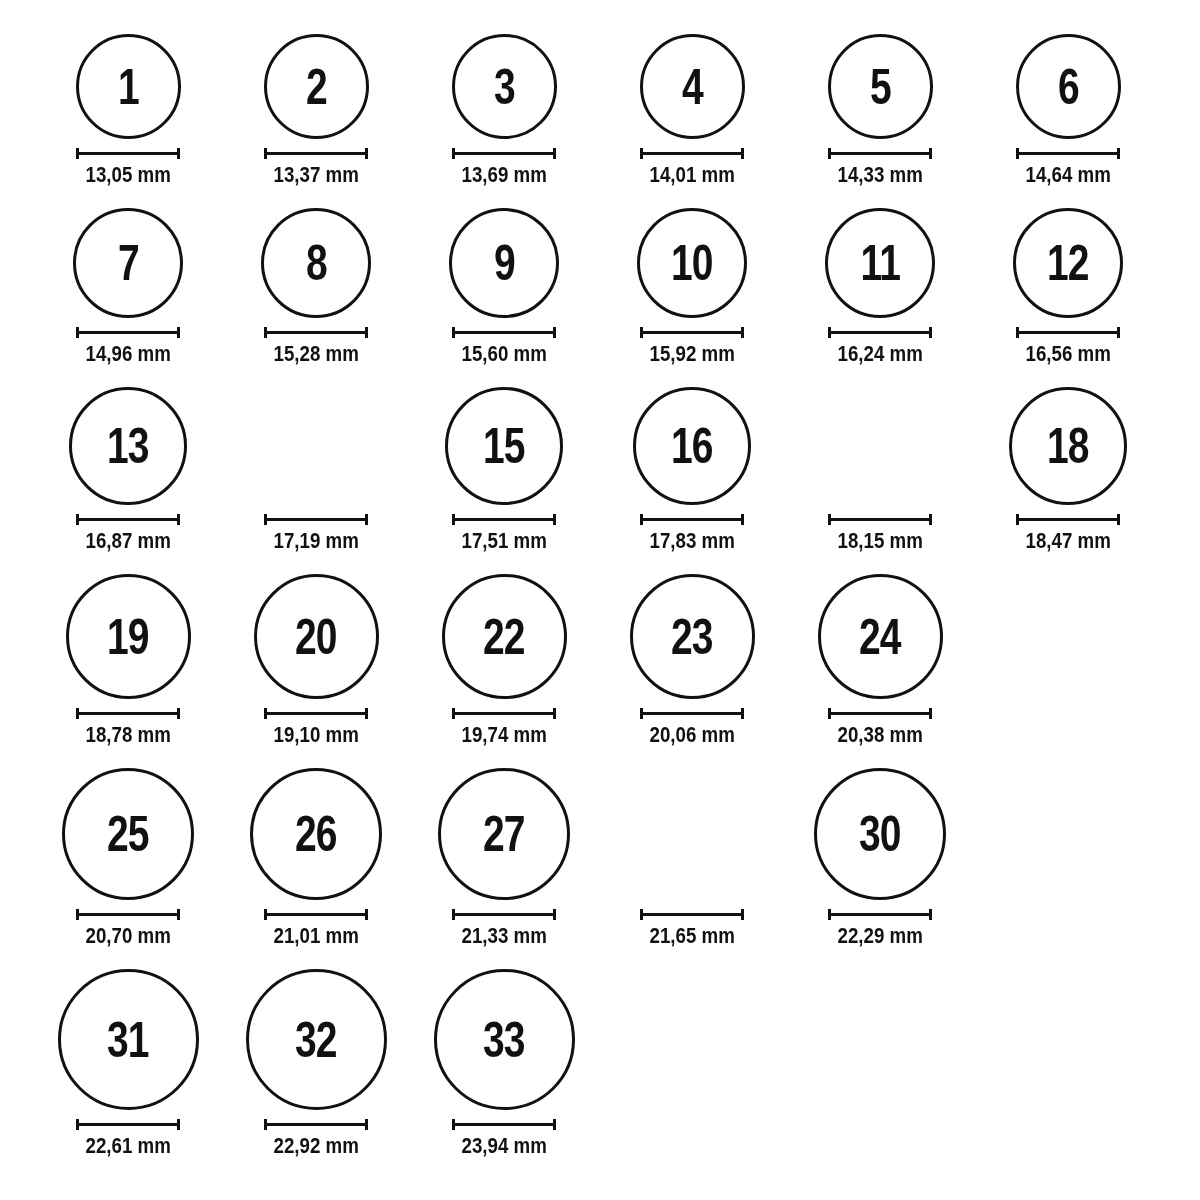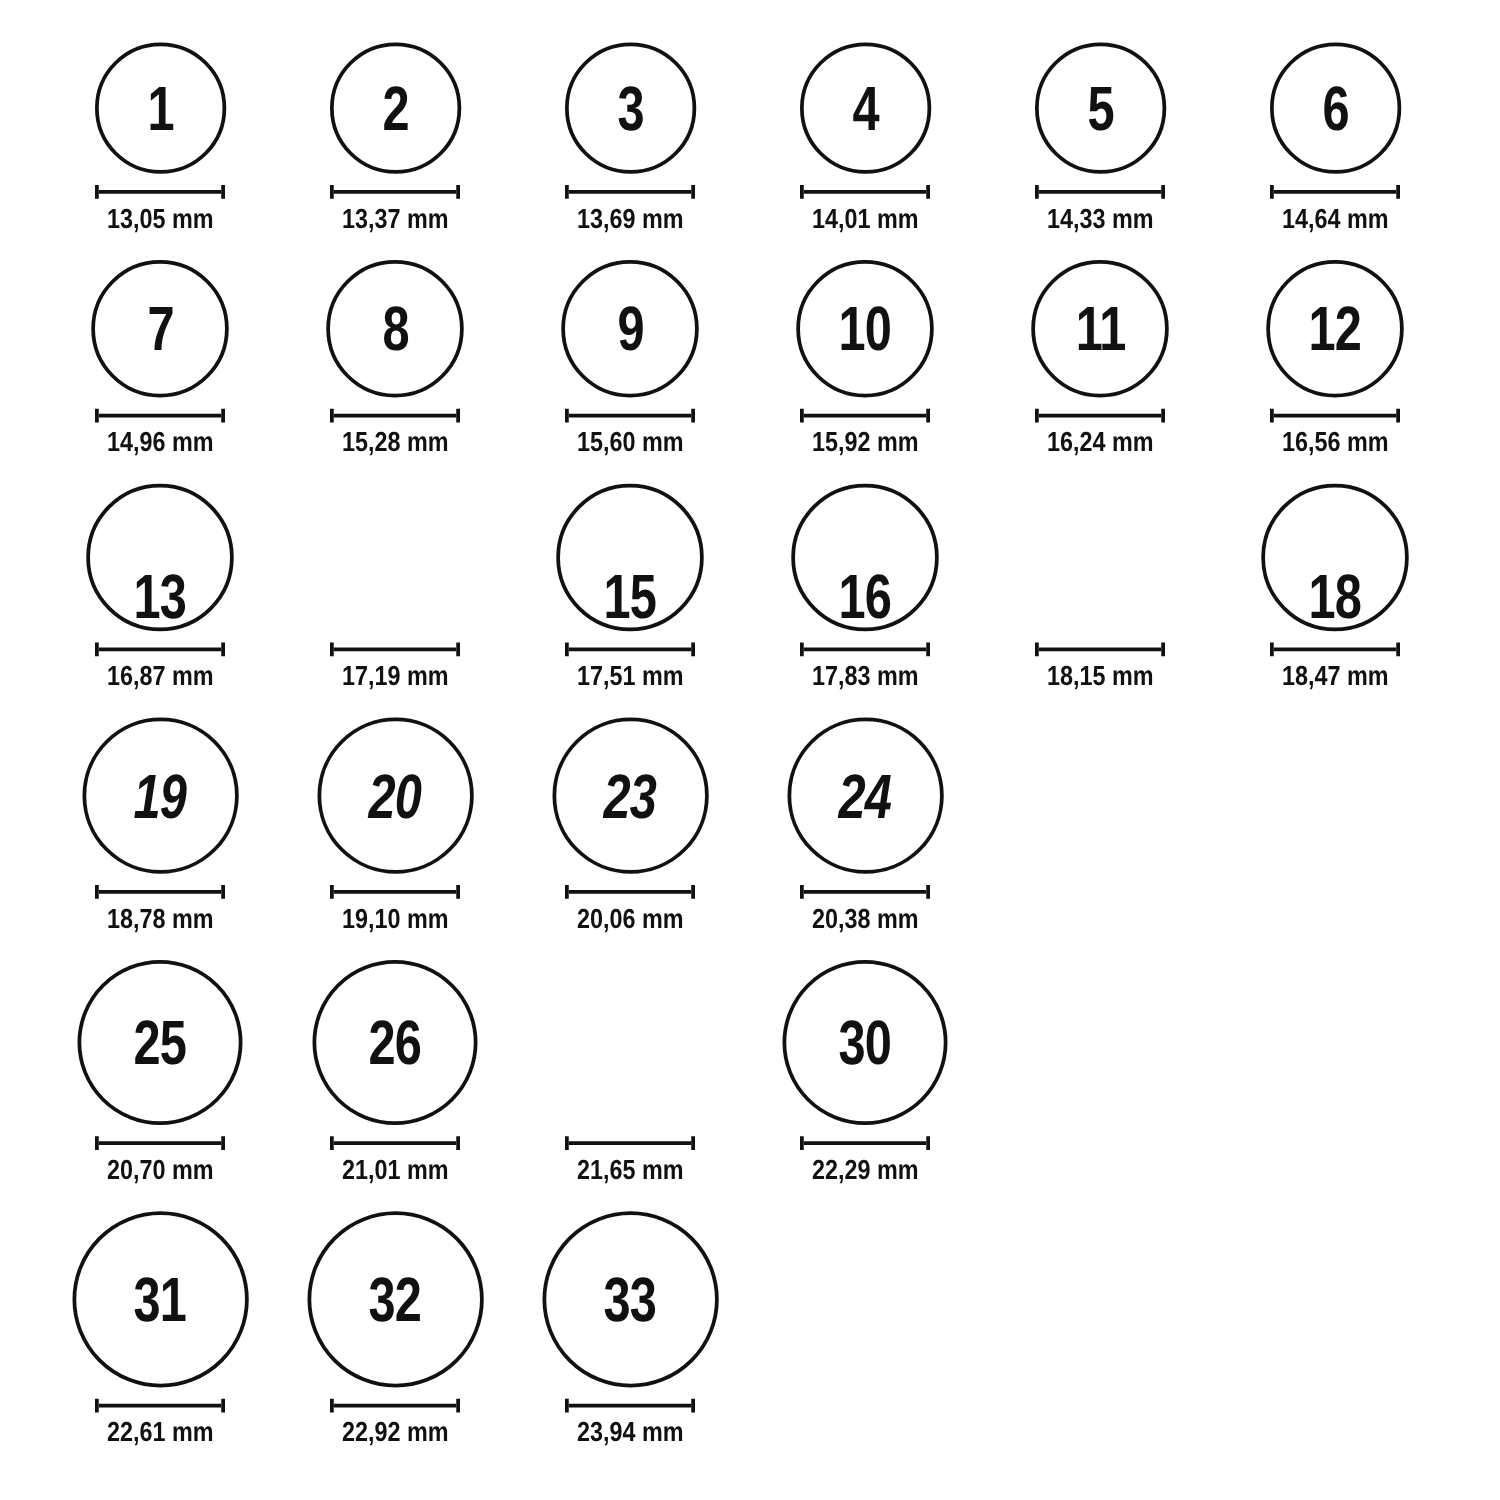"13" .row-2 .circle { align-items: flex-end -> none }
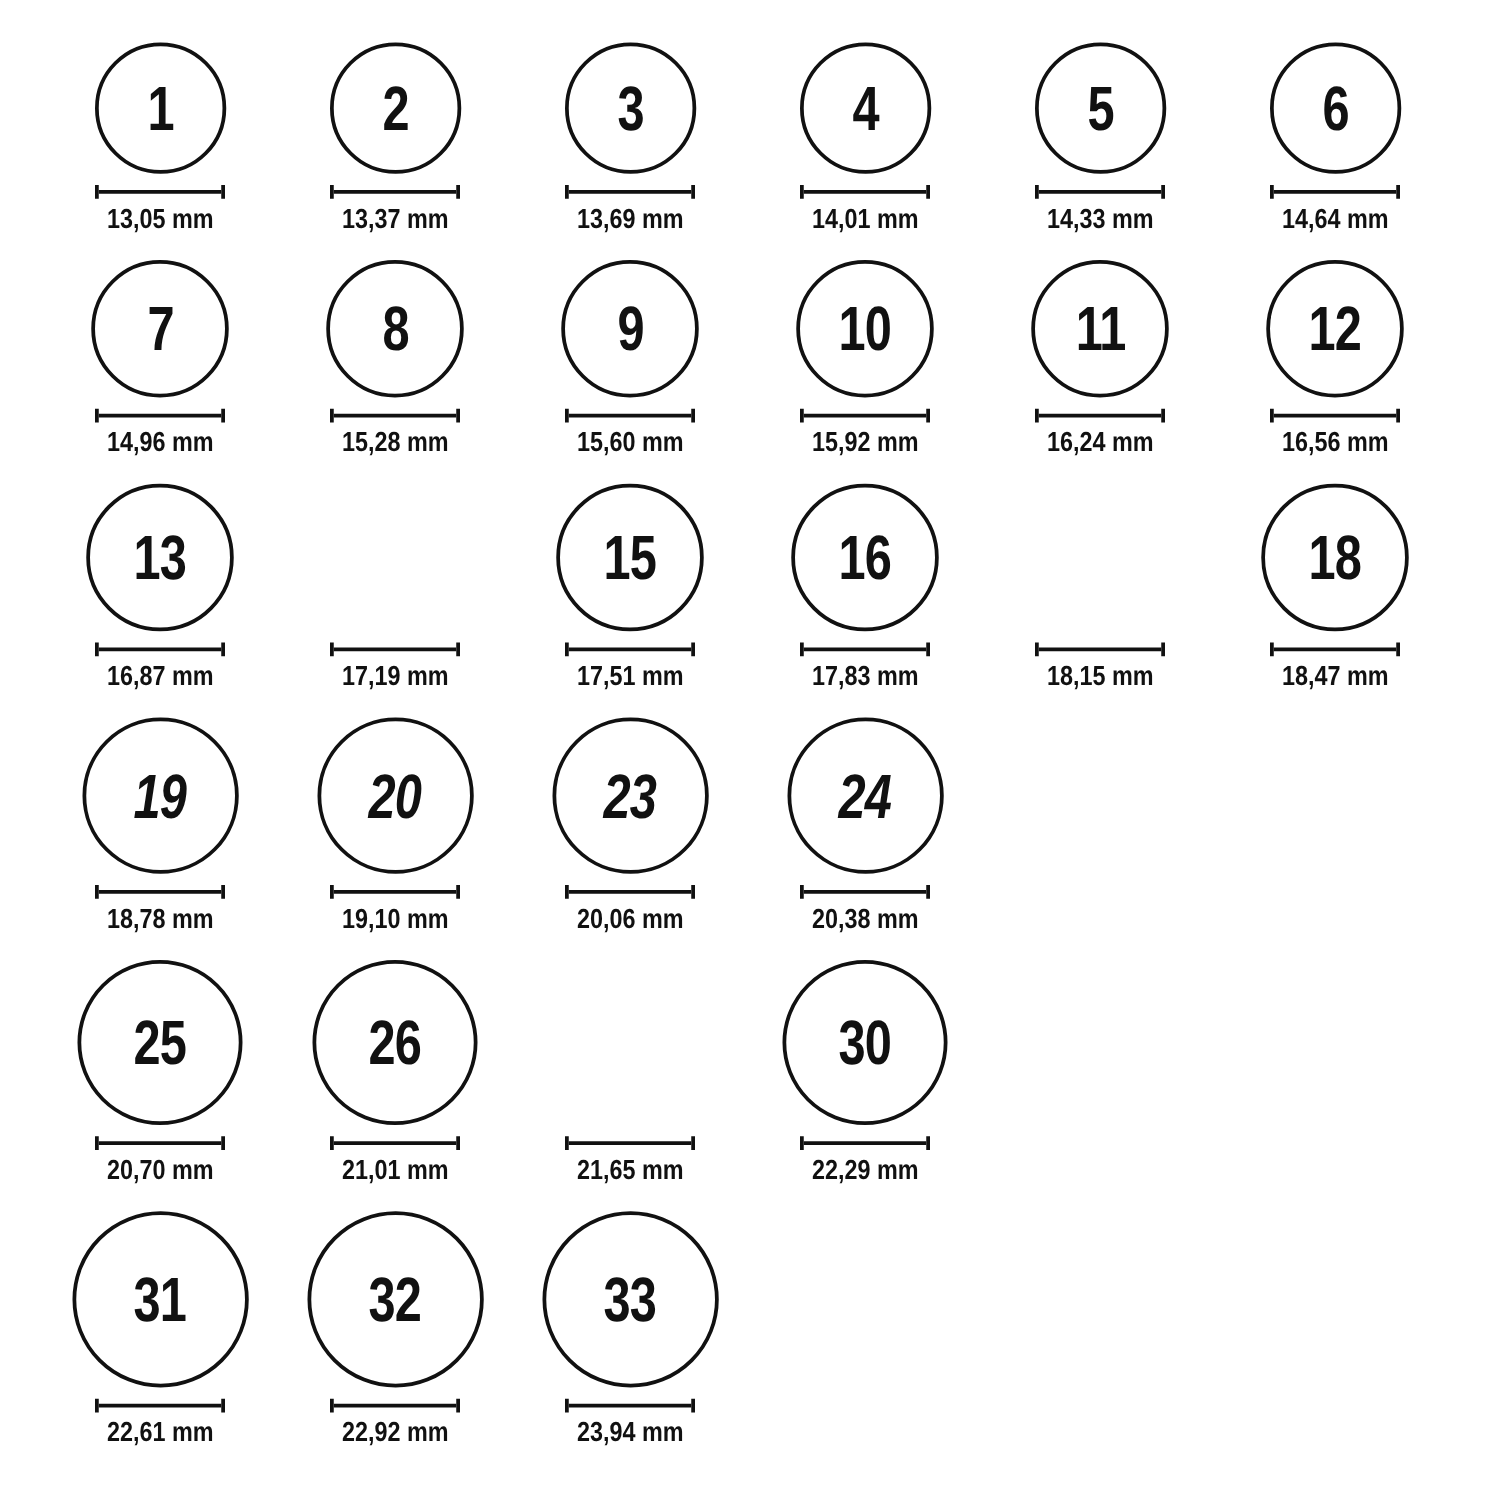"19" .row-3 .circle { font-style: italic -> none }
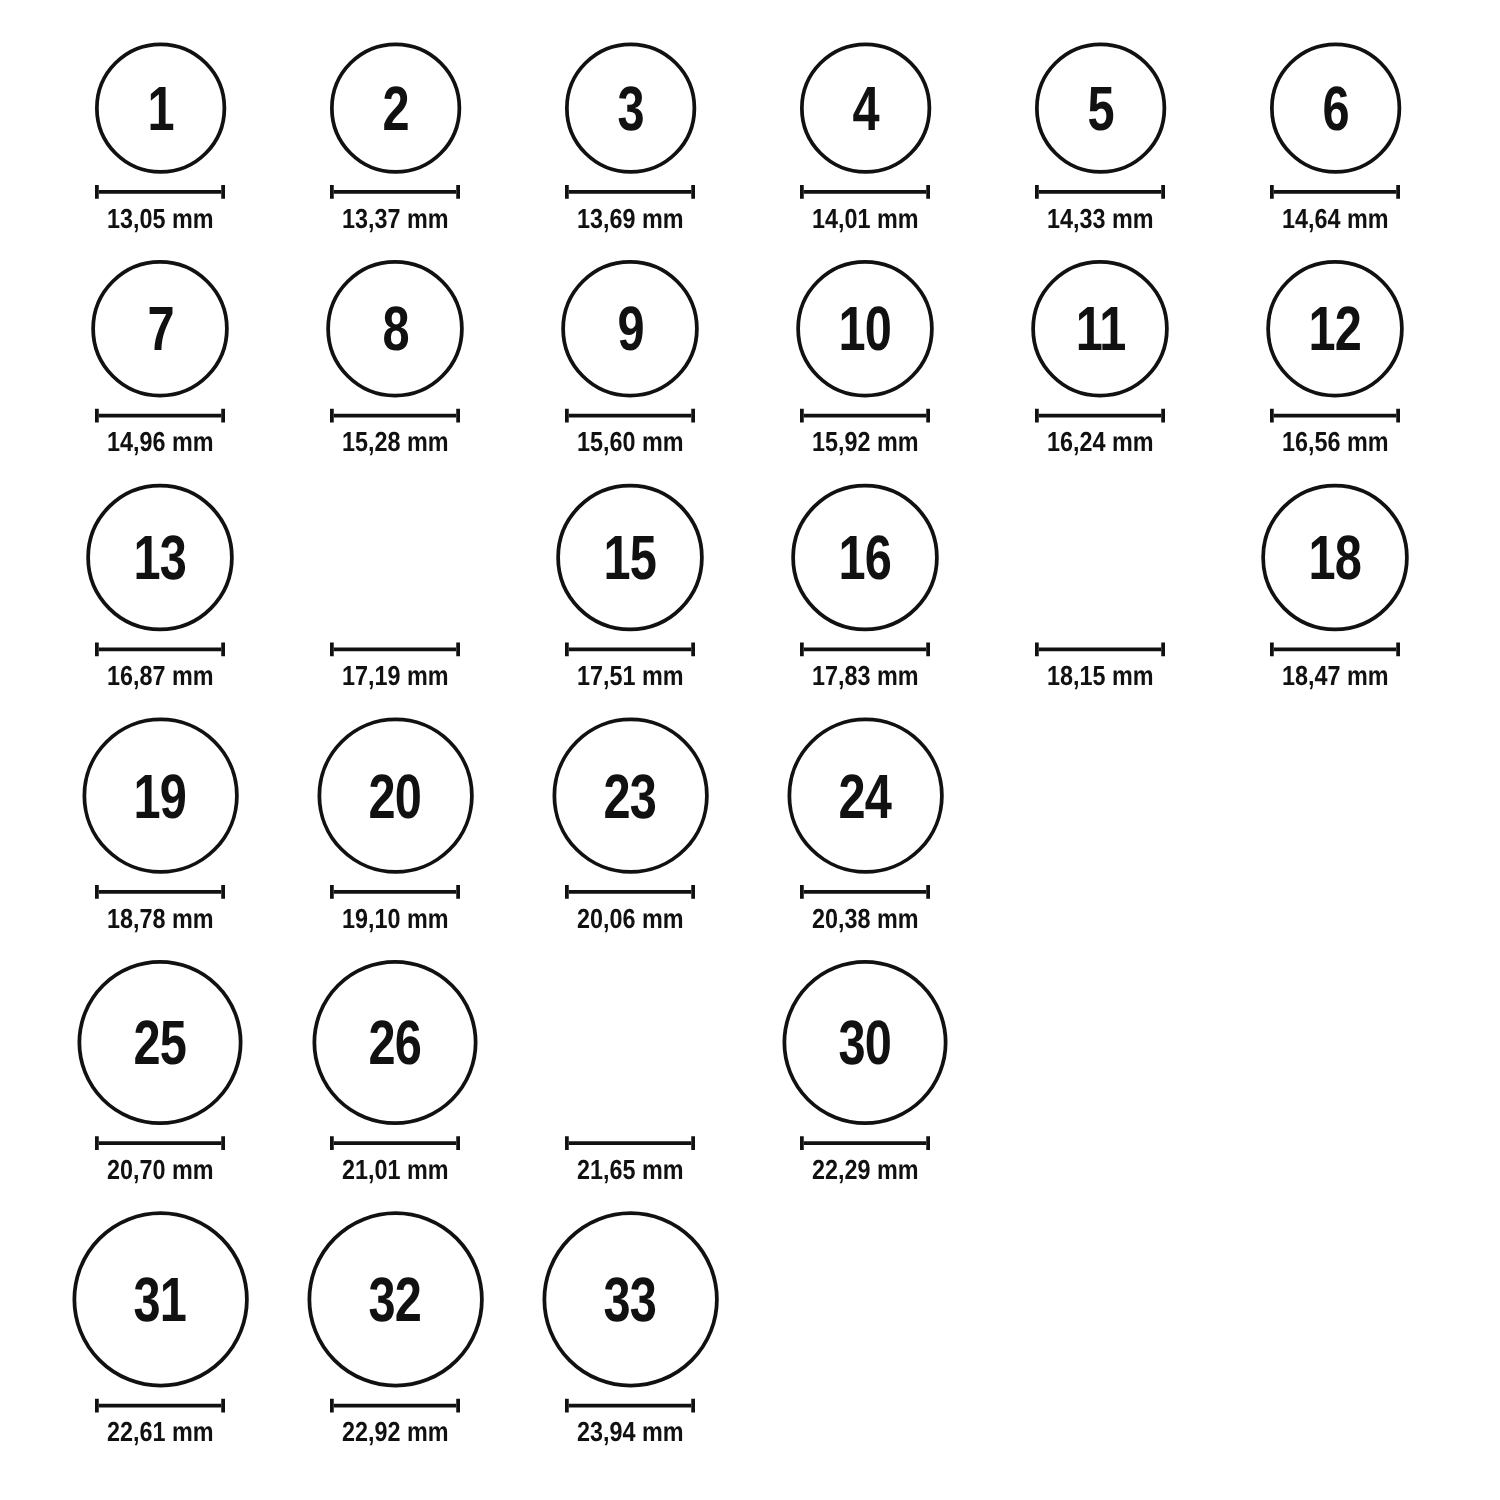"22" div.cell { html: none -> <div> <div> <span>22</span> </div> <div></div> <div>19,74 mm</div> </div> }
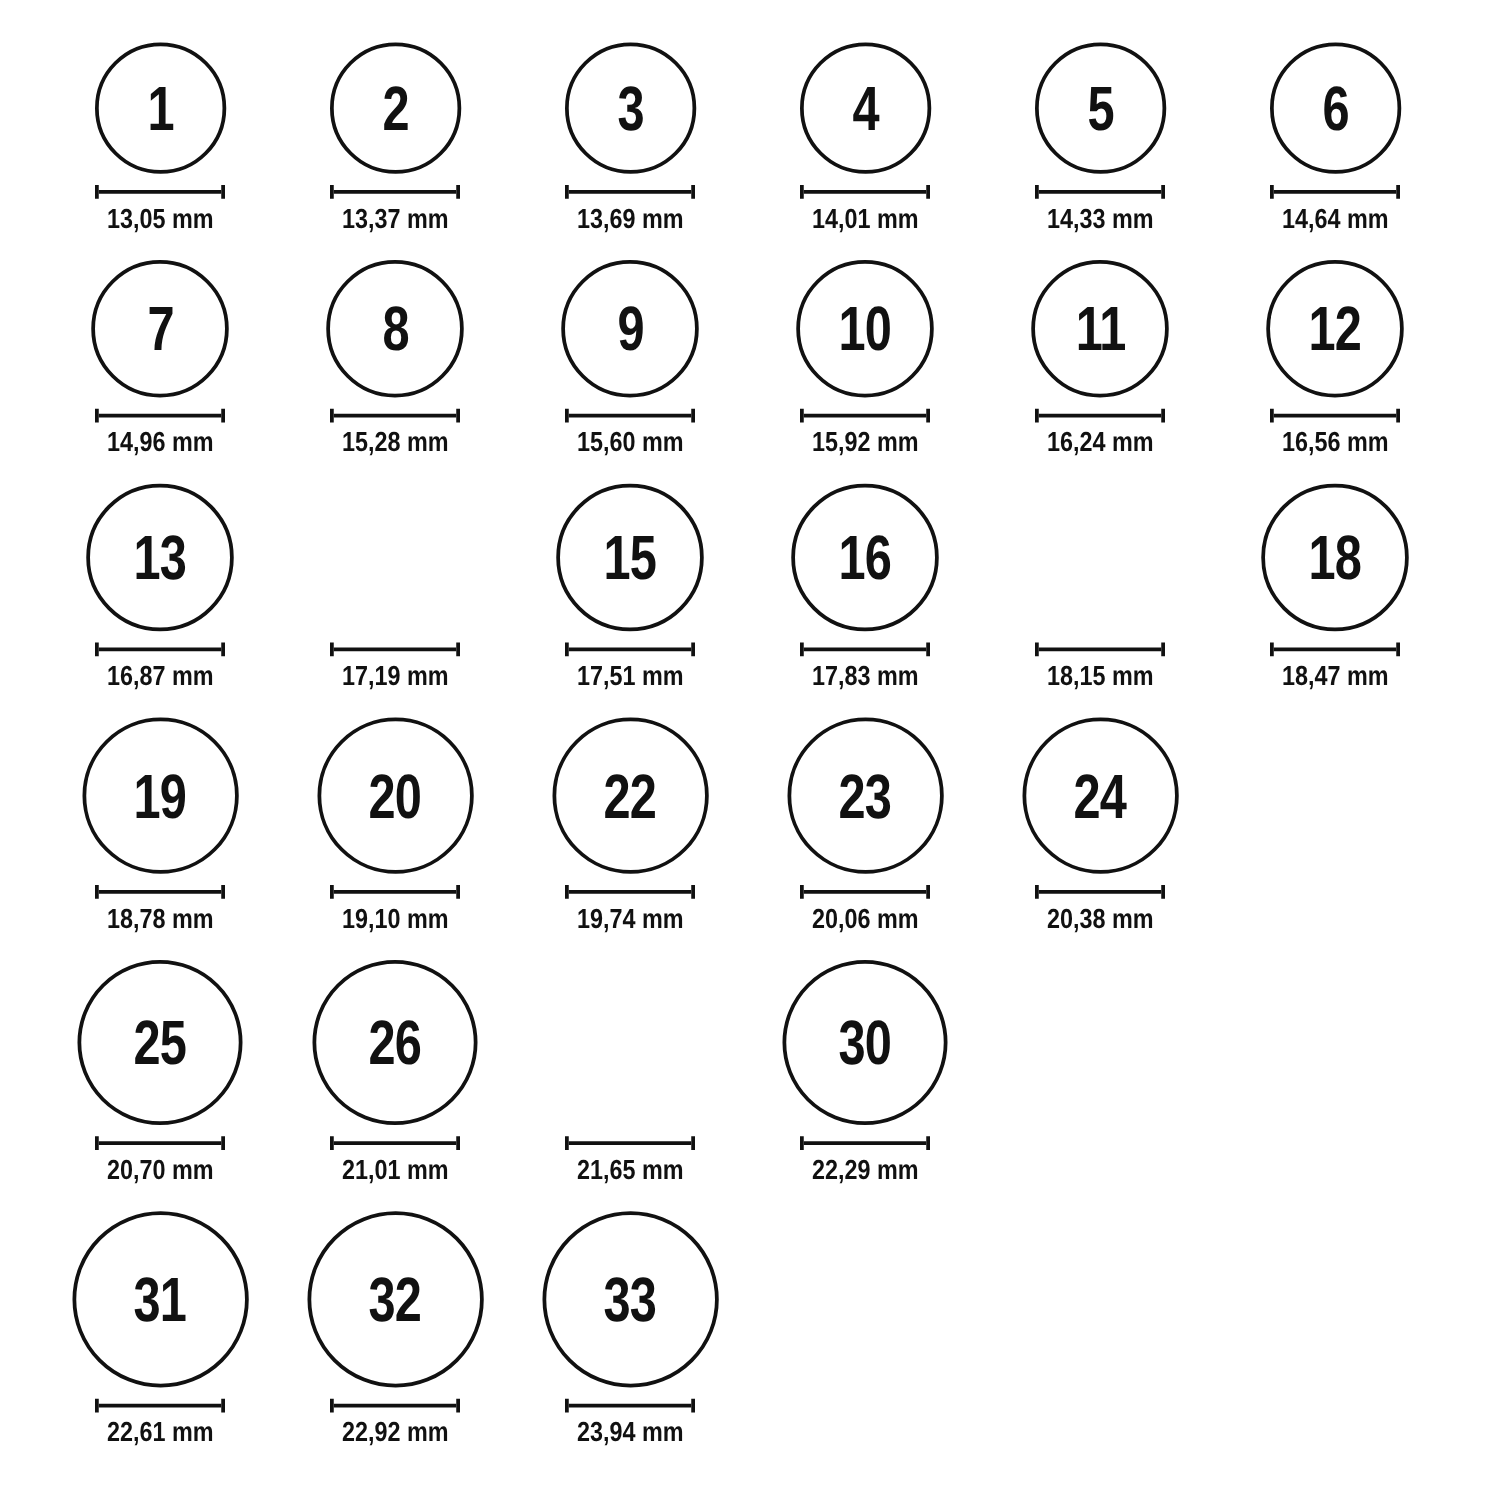"27" div.cell { html: none -> <div> <div> <span>27</span> </div> <div></div> <div>21,33 mm</div> </div> }
